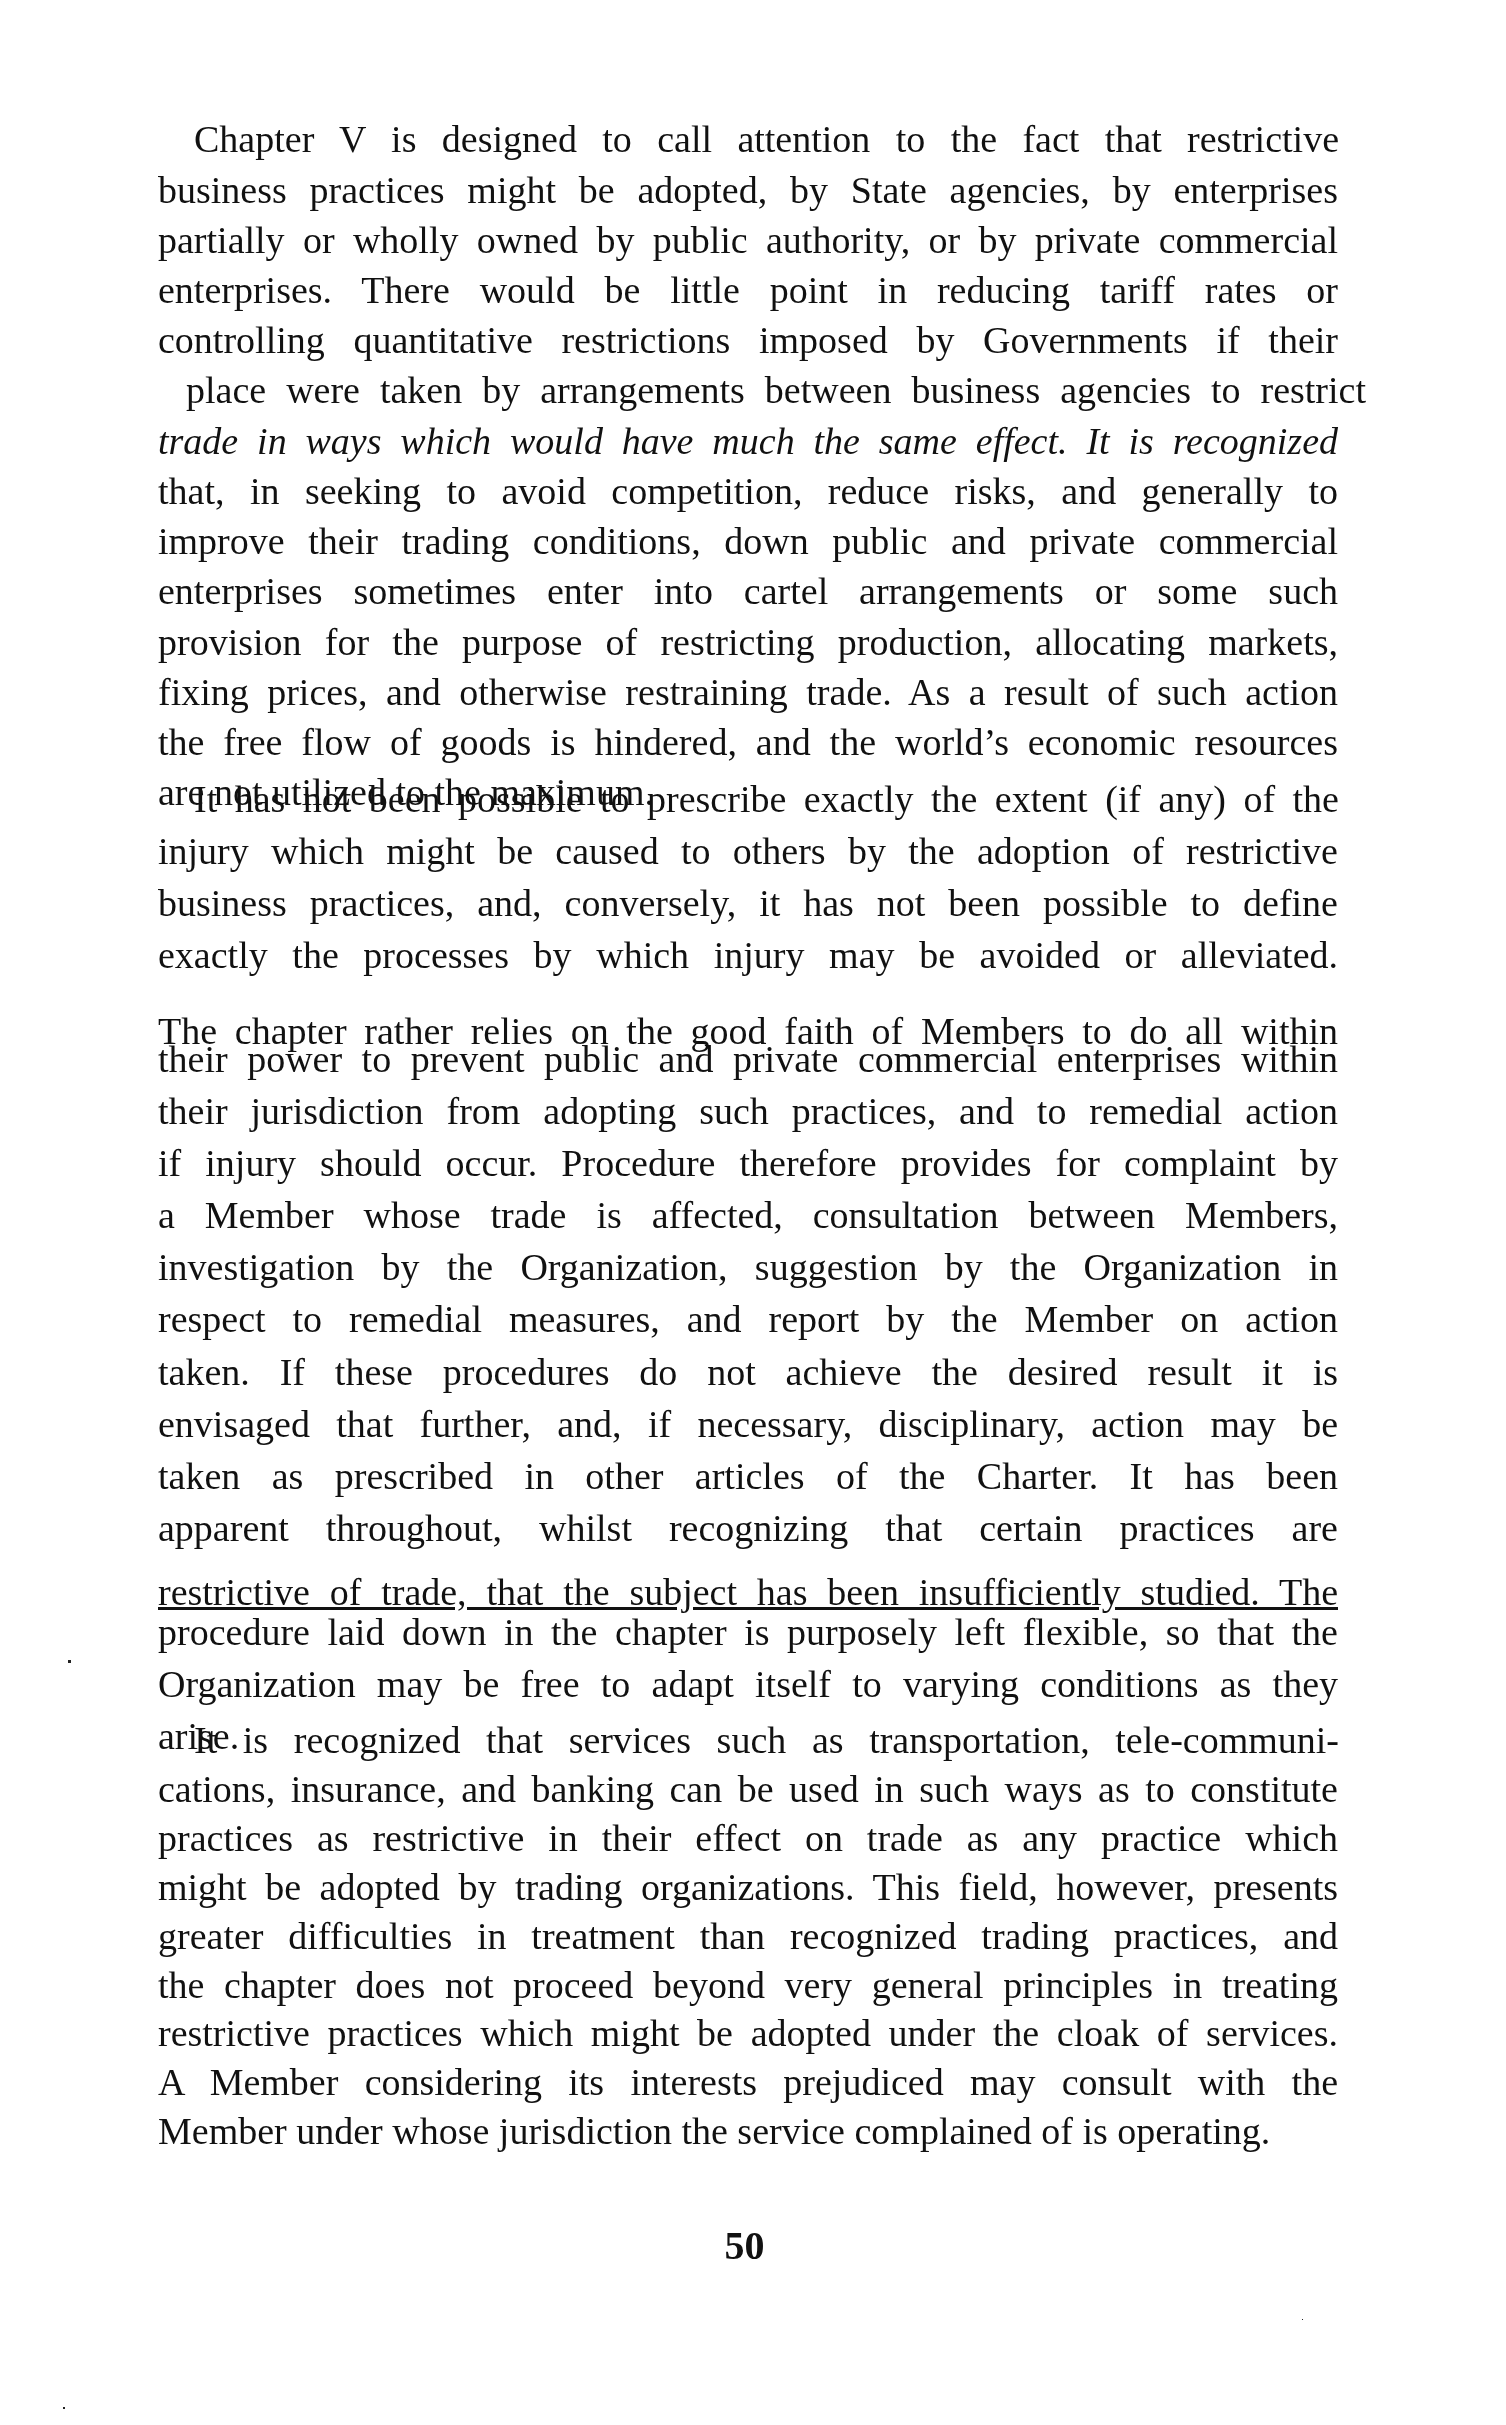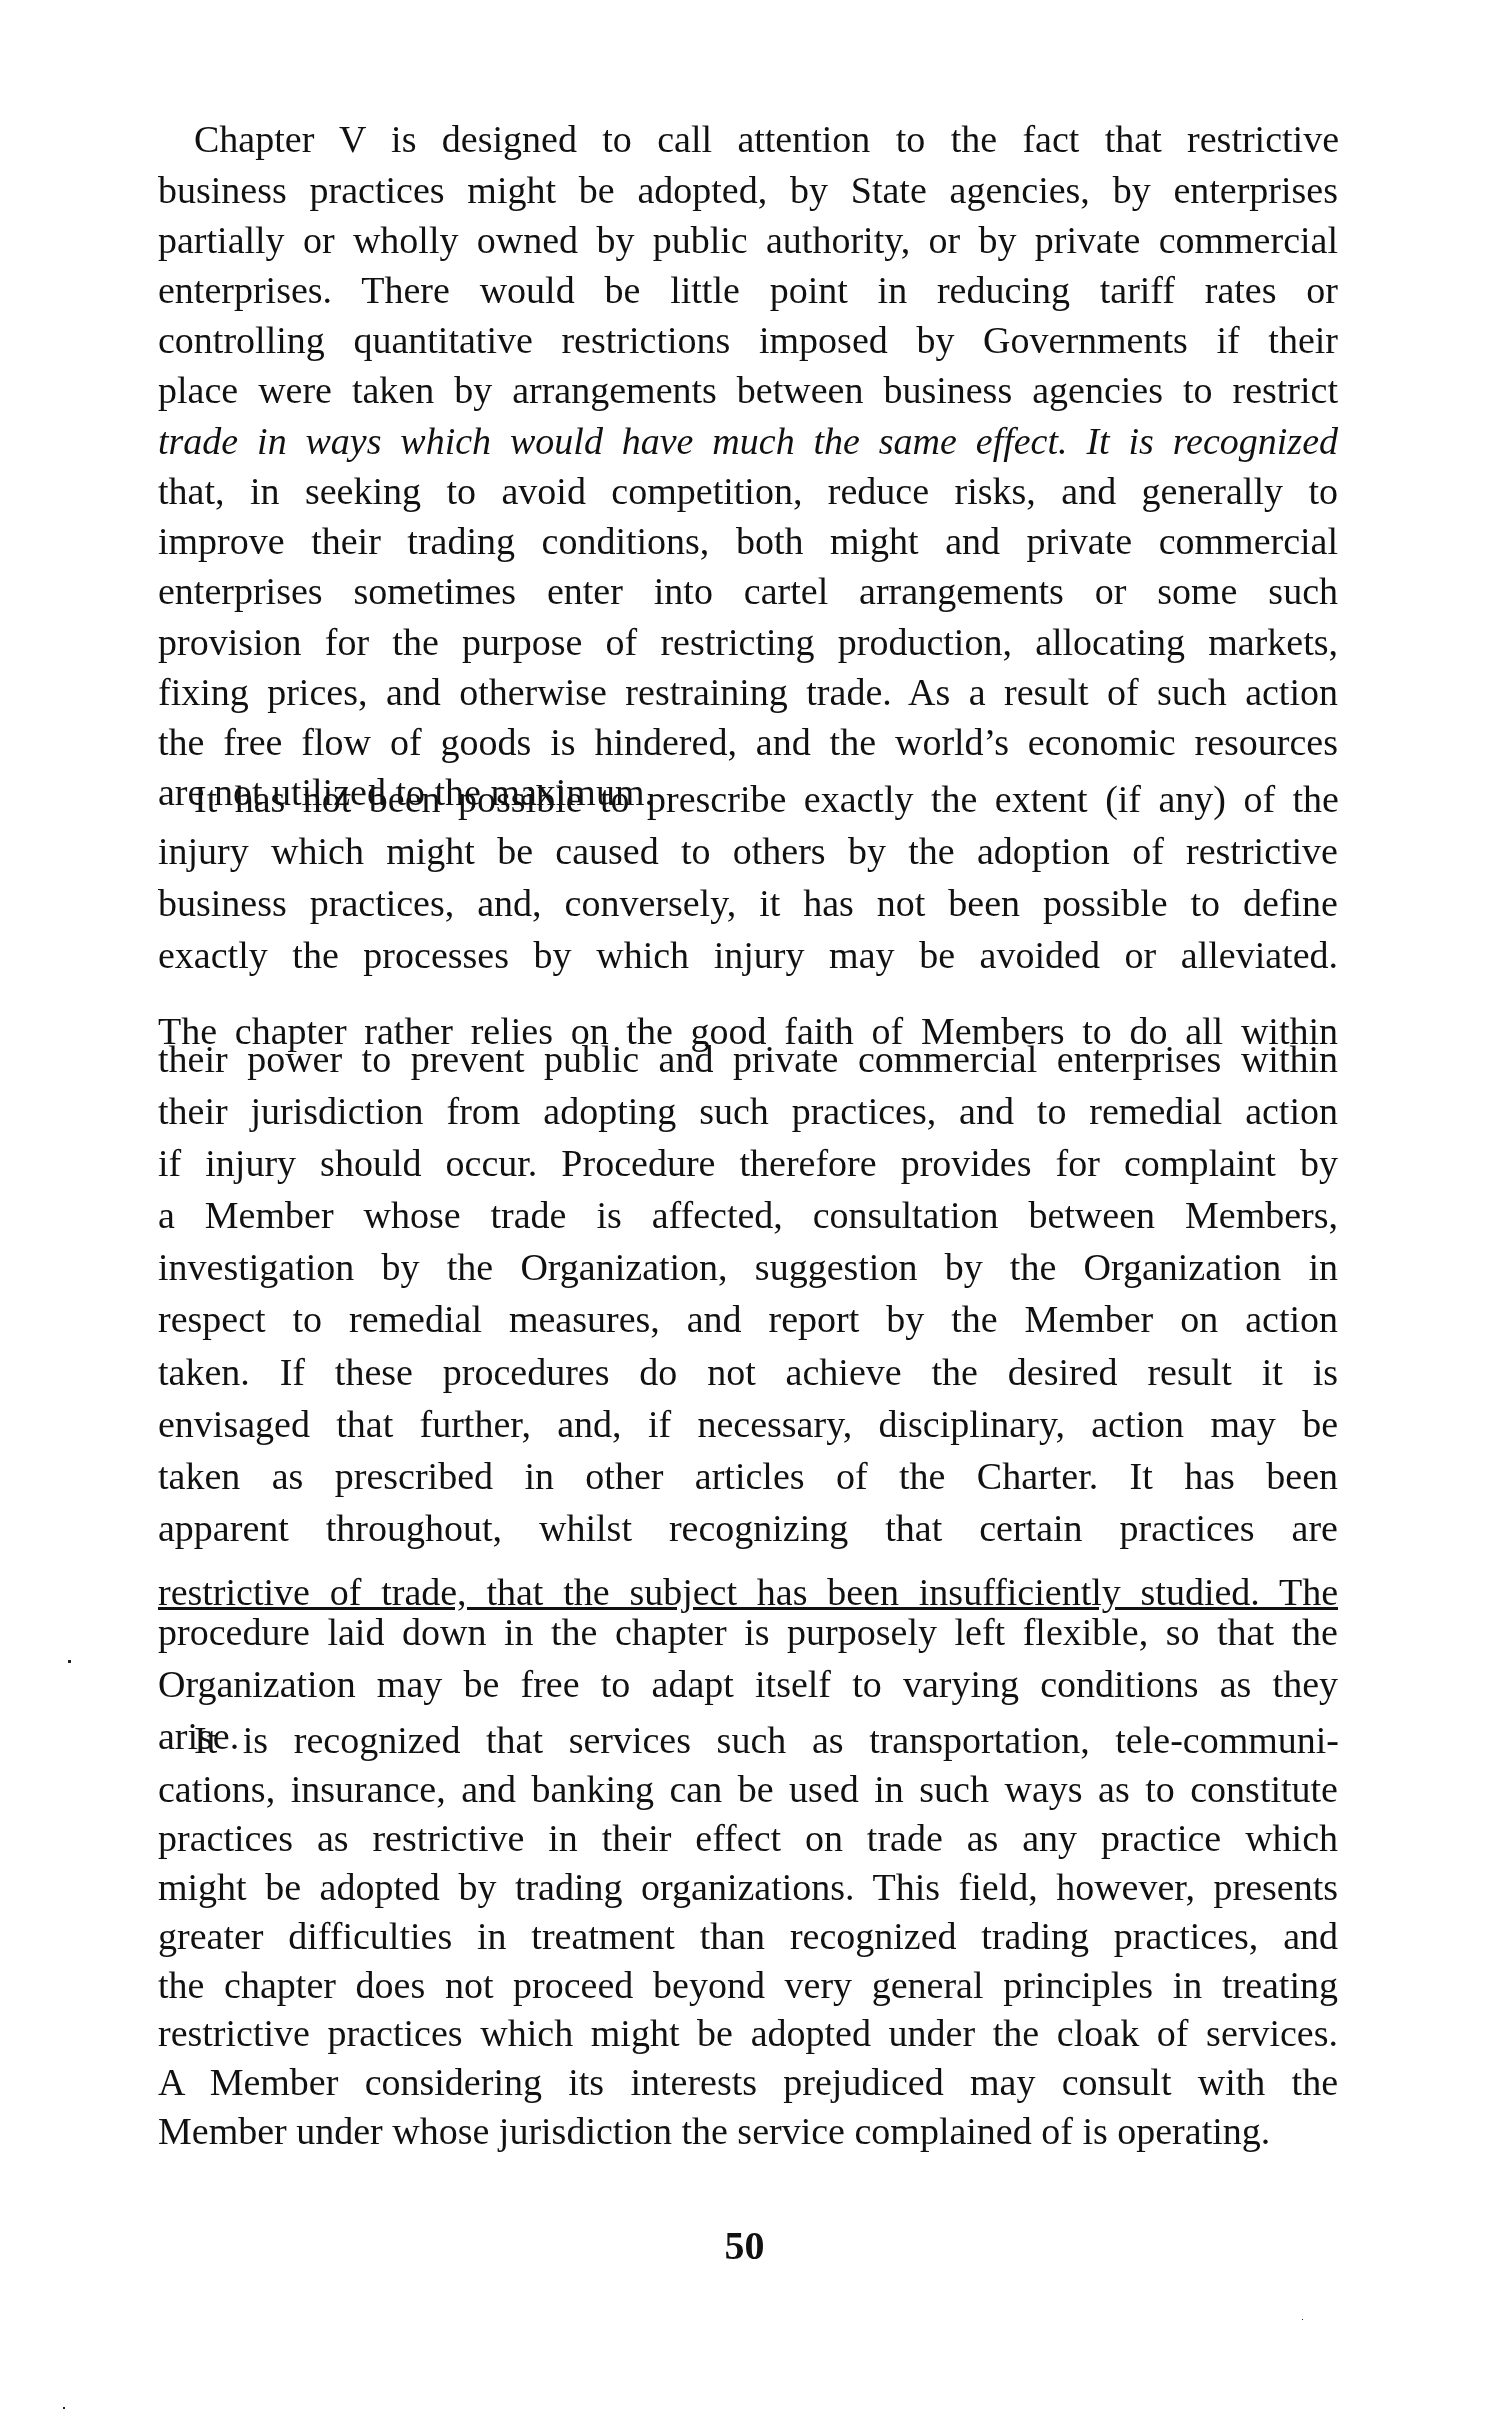"place were taken by arrangements" div.line { margin-left: none -> 28px }
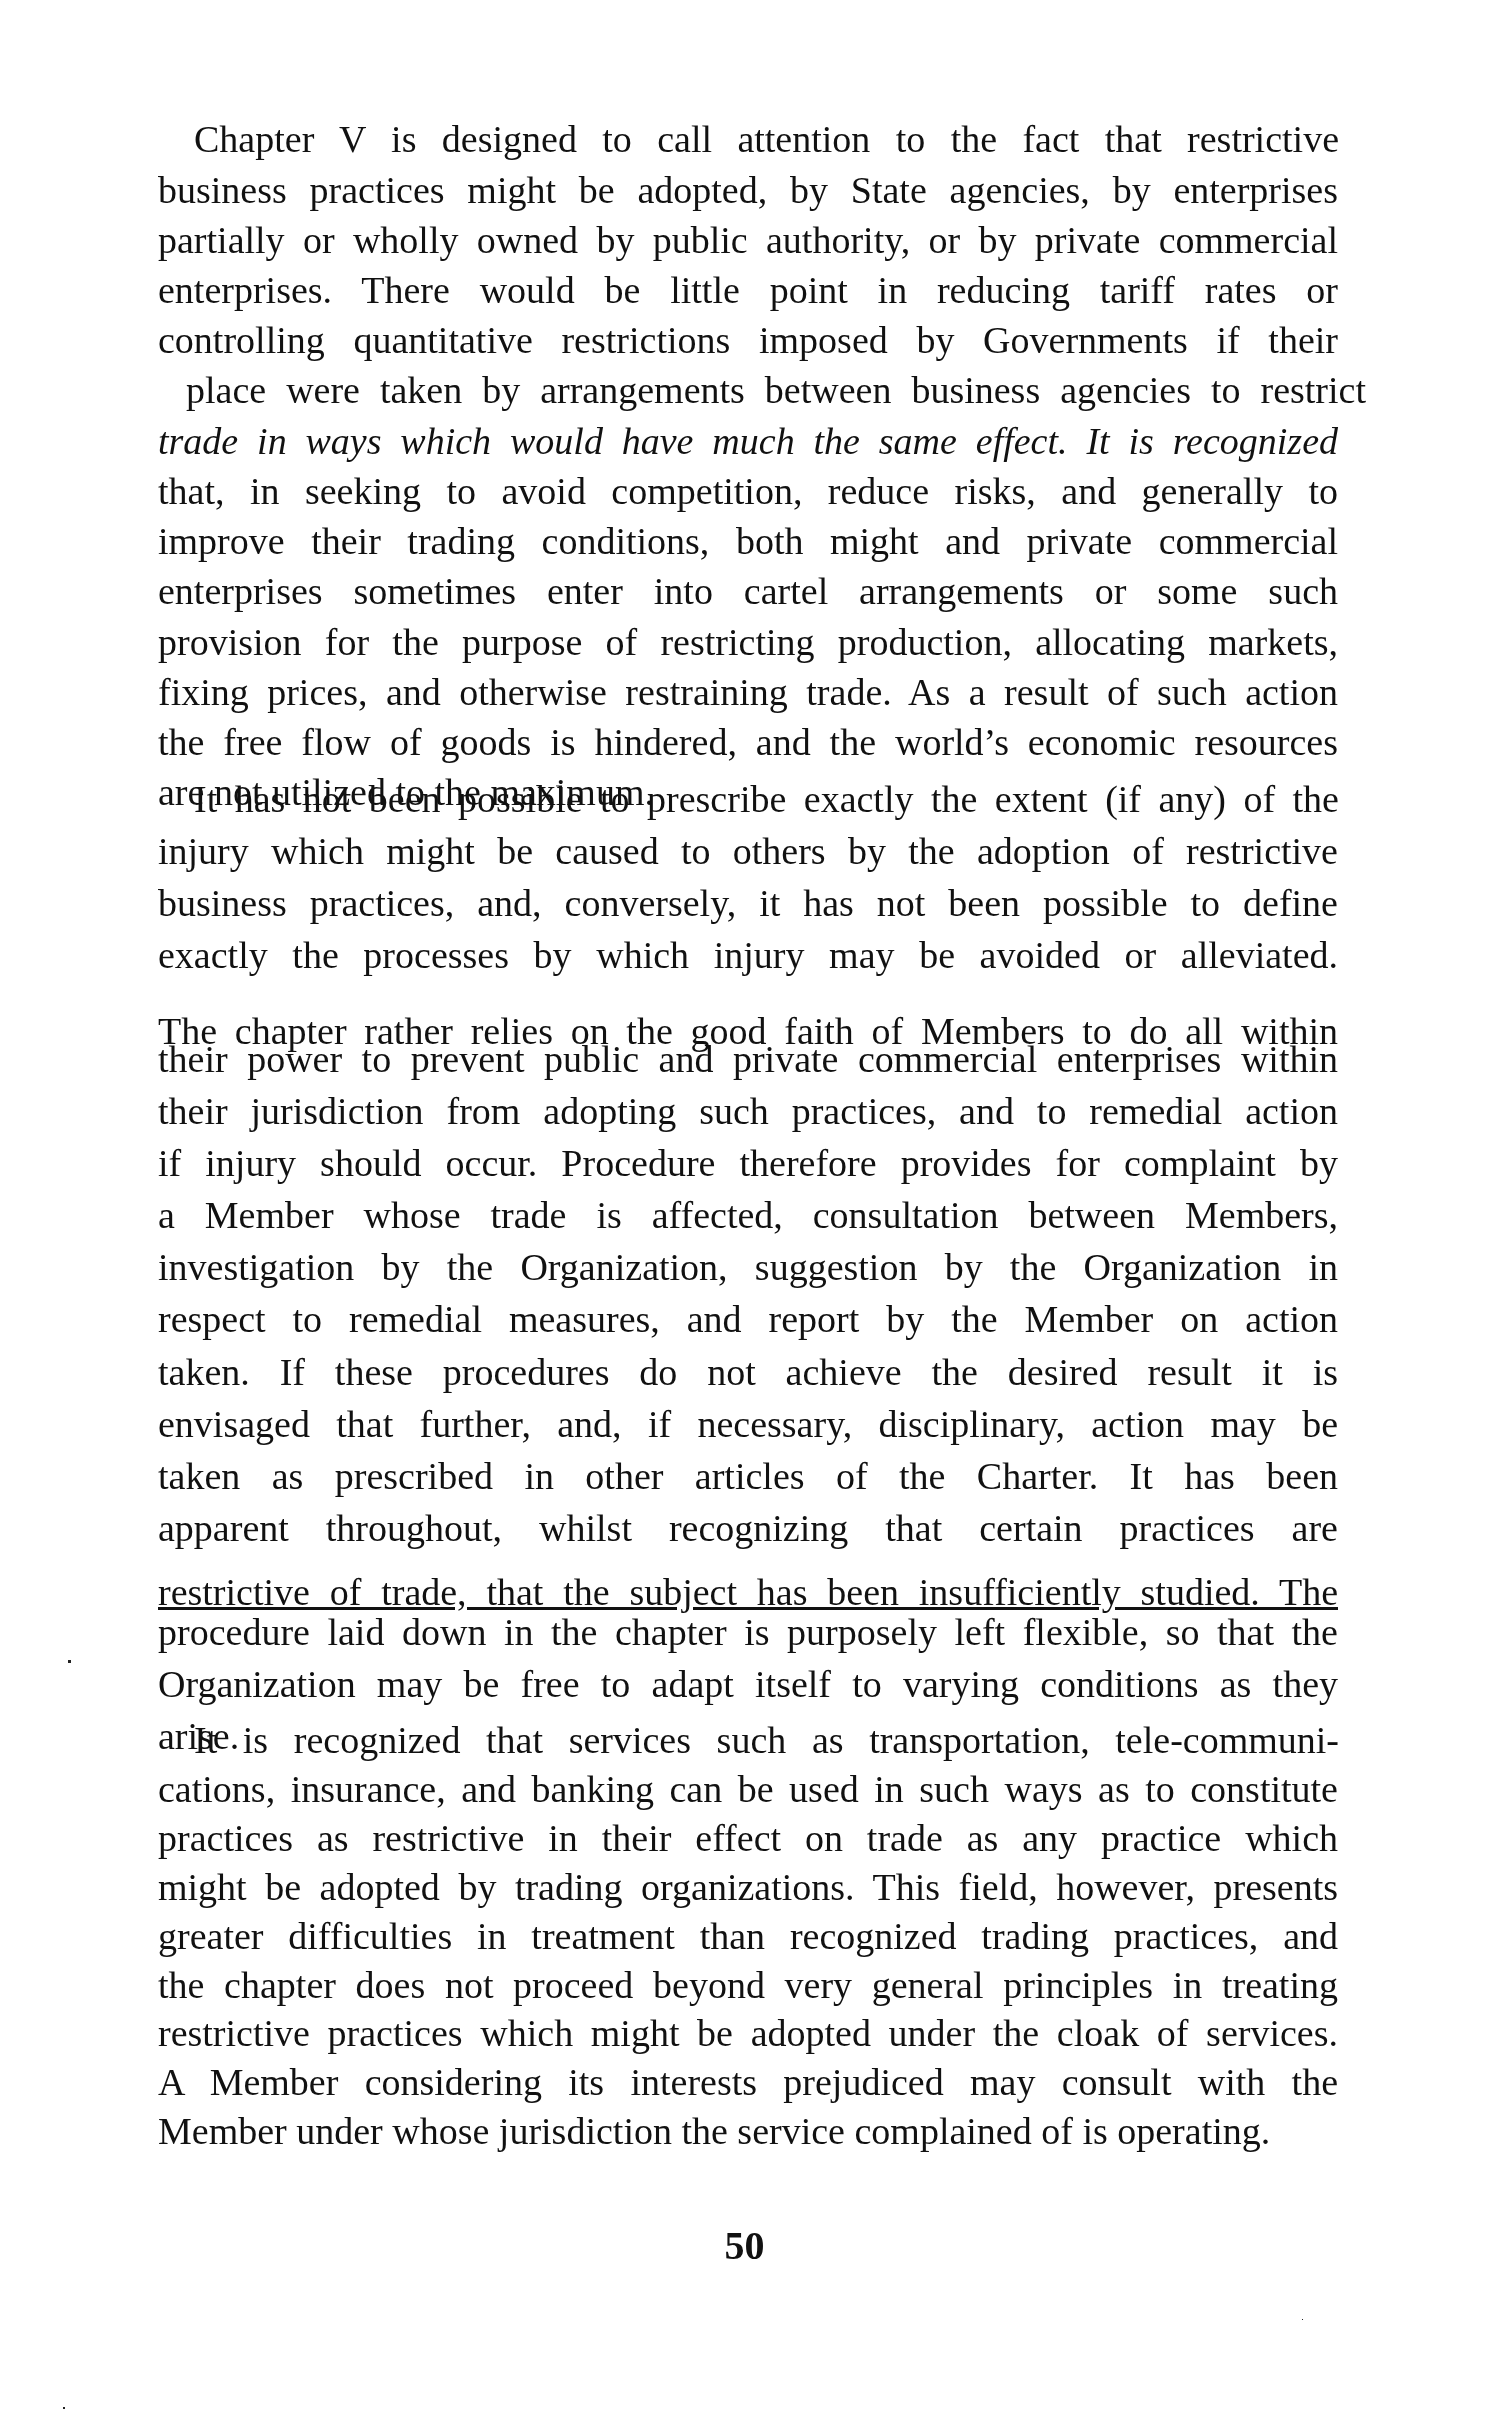"improve their trading conditions, both" div.line { text: both might -> down public }
